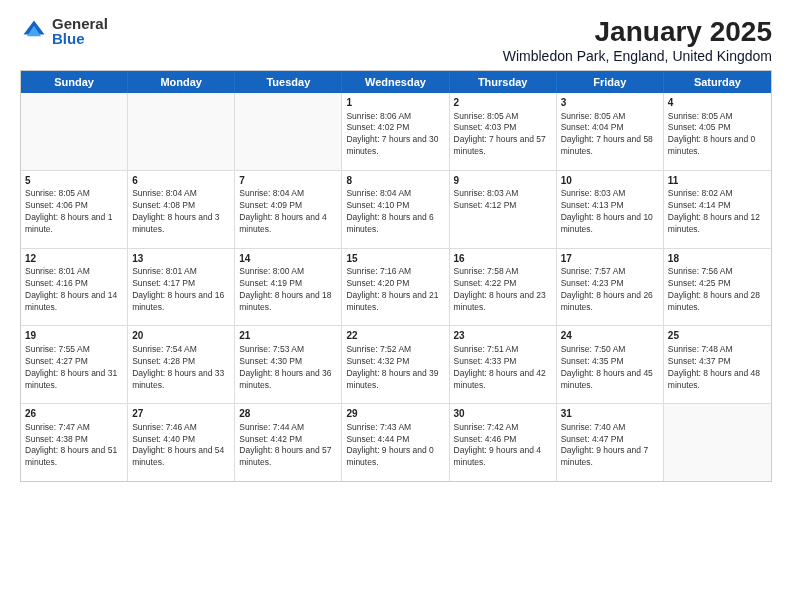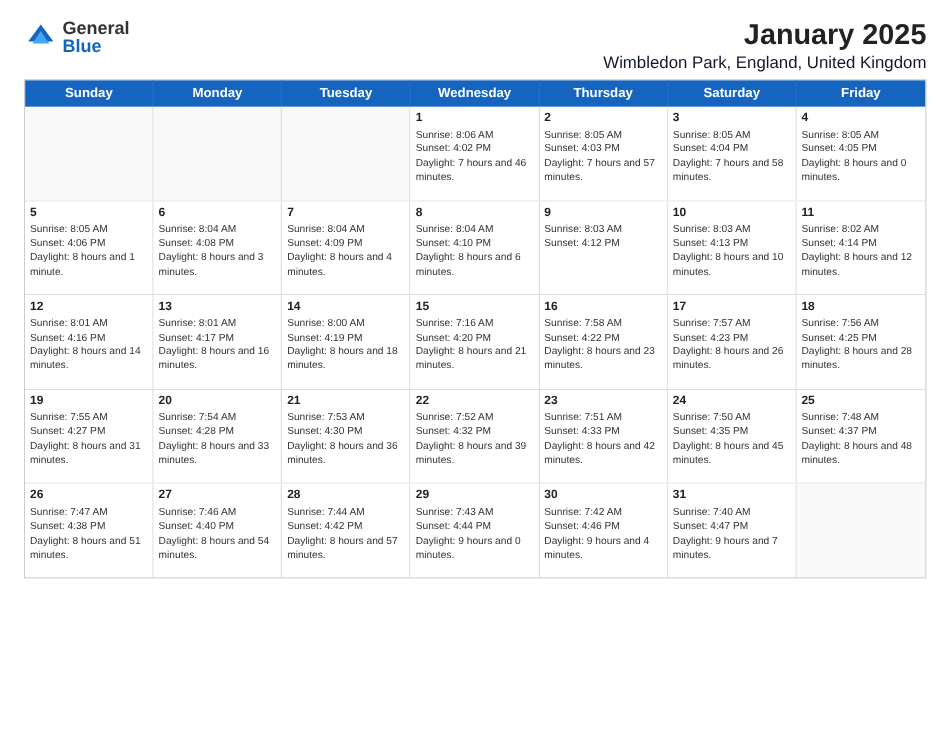"January 2025" .cal-title { font-size: 24px -> 28px }
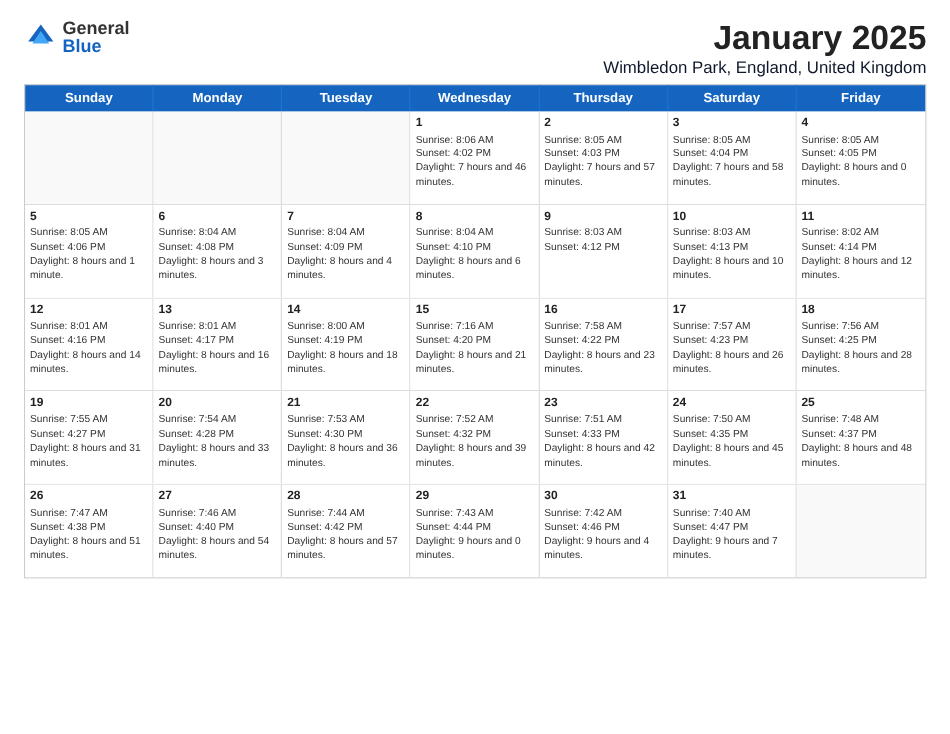"Saturday" div.cal-header-cell { order: before "Friday" -> after "Friday" }
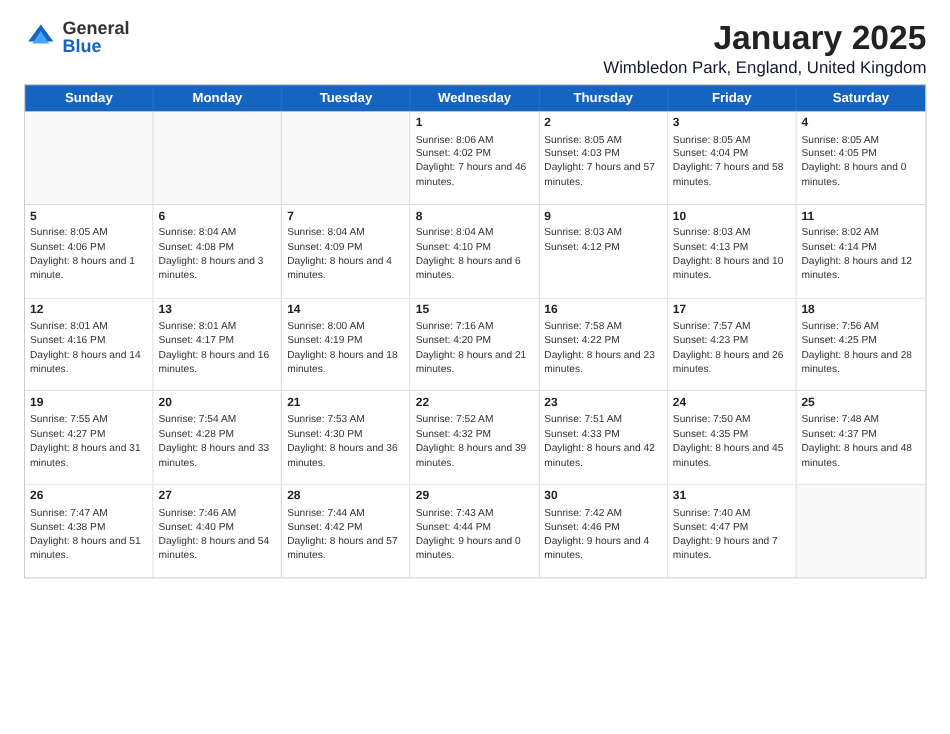"Daylight: 7 hours and 46" div.cell-text { text: 46 -> 30 }
